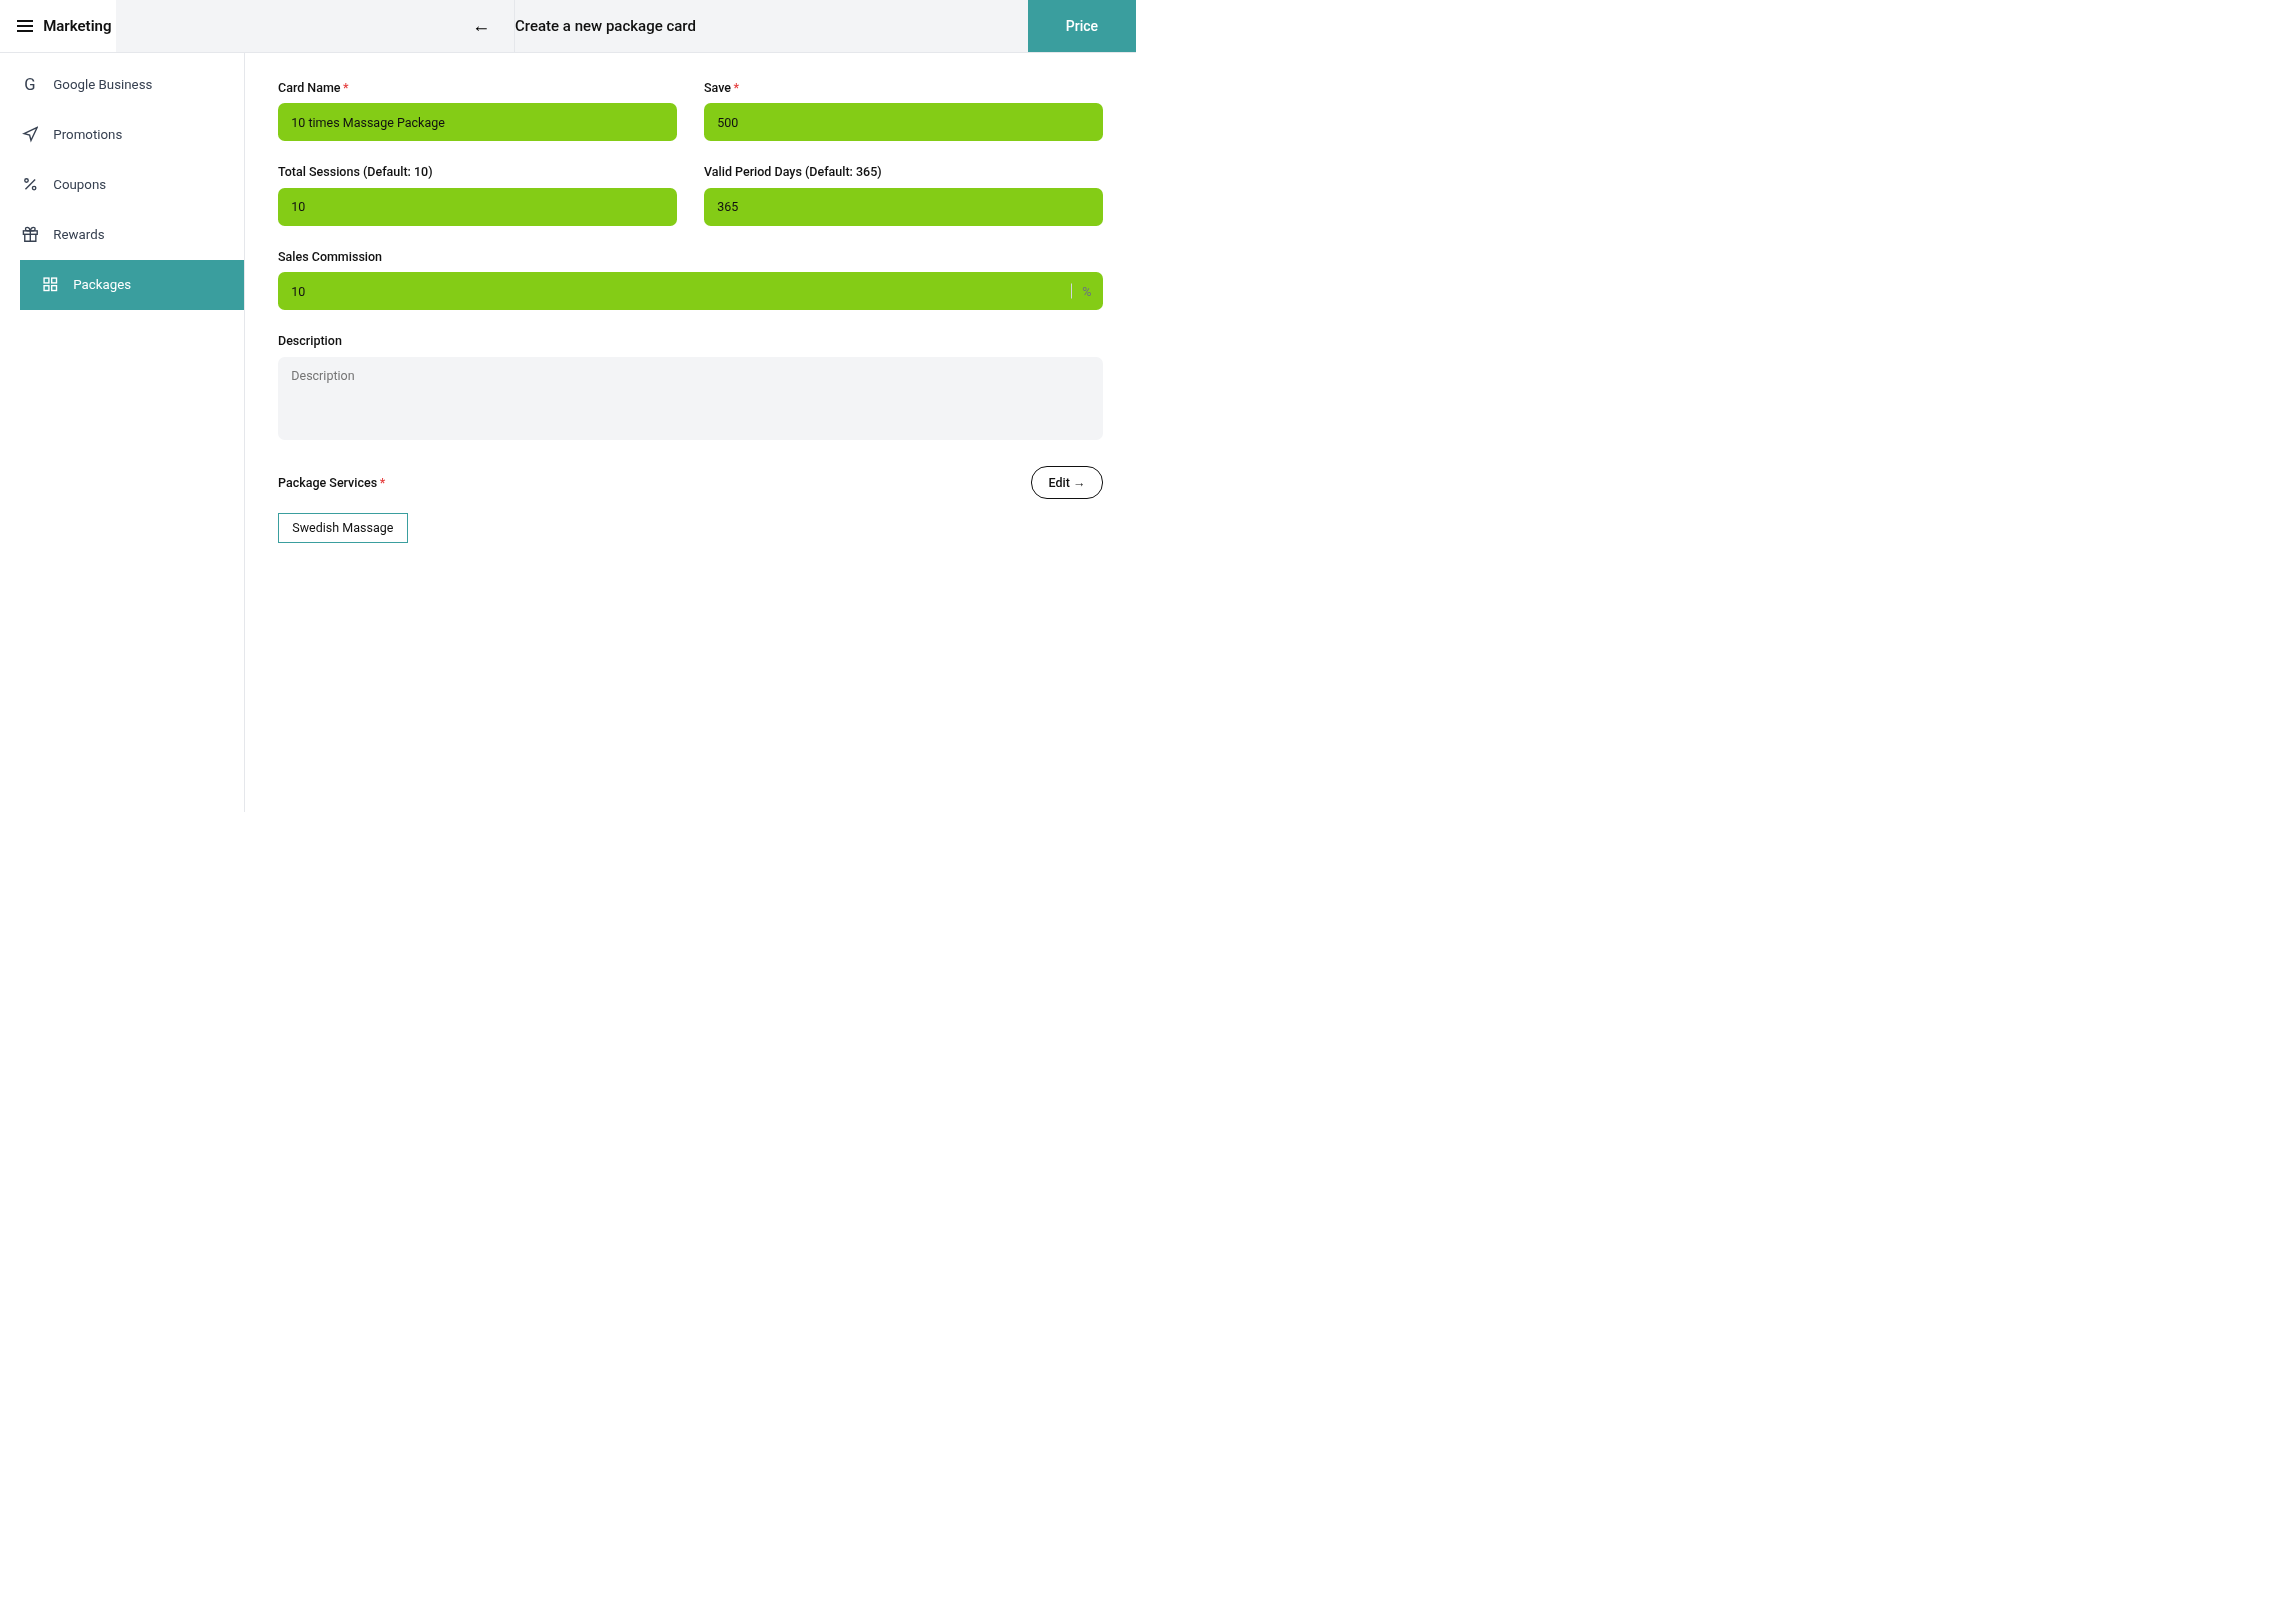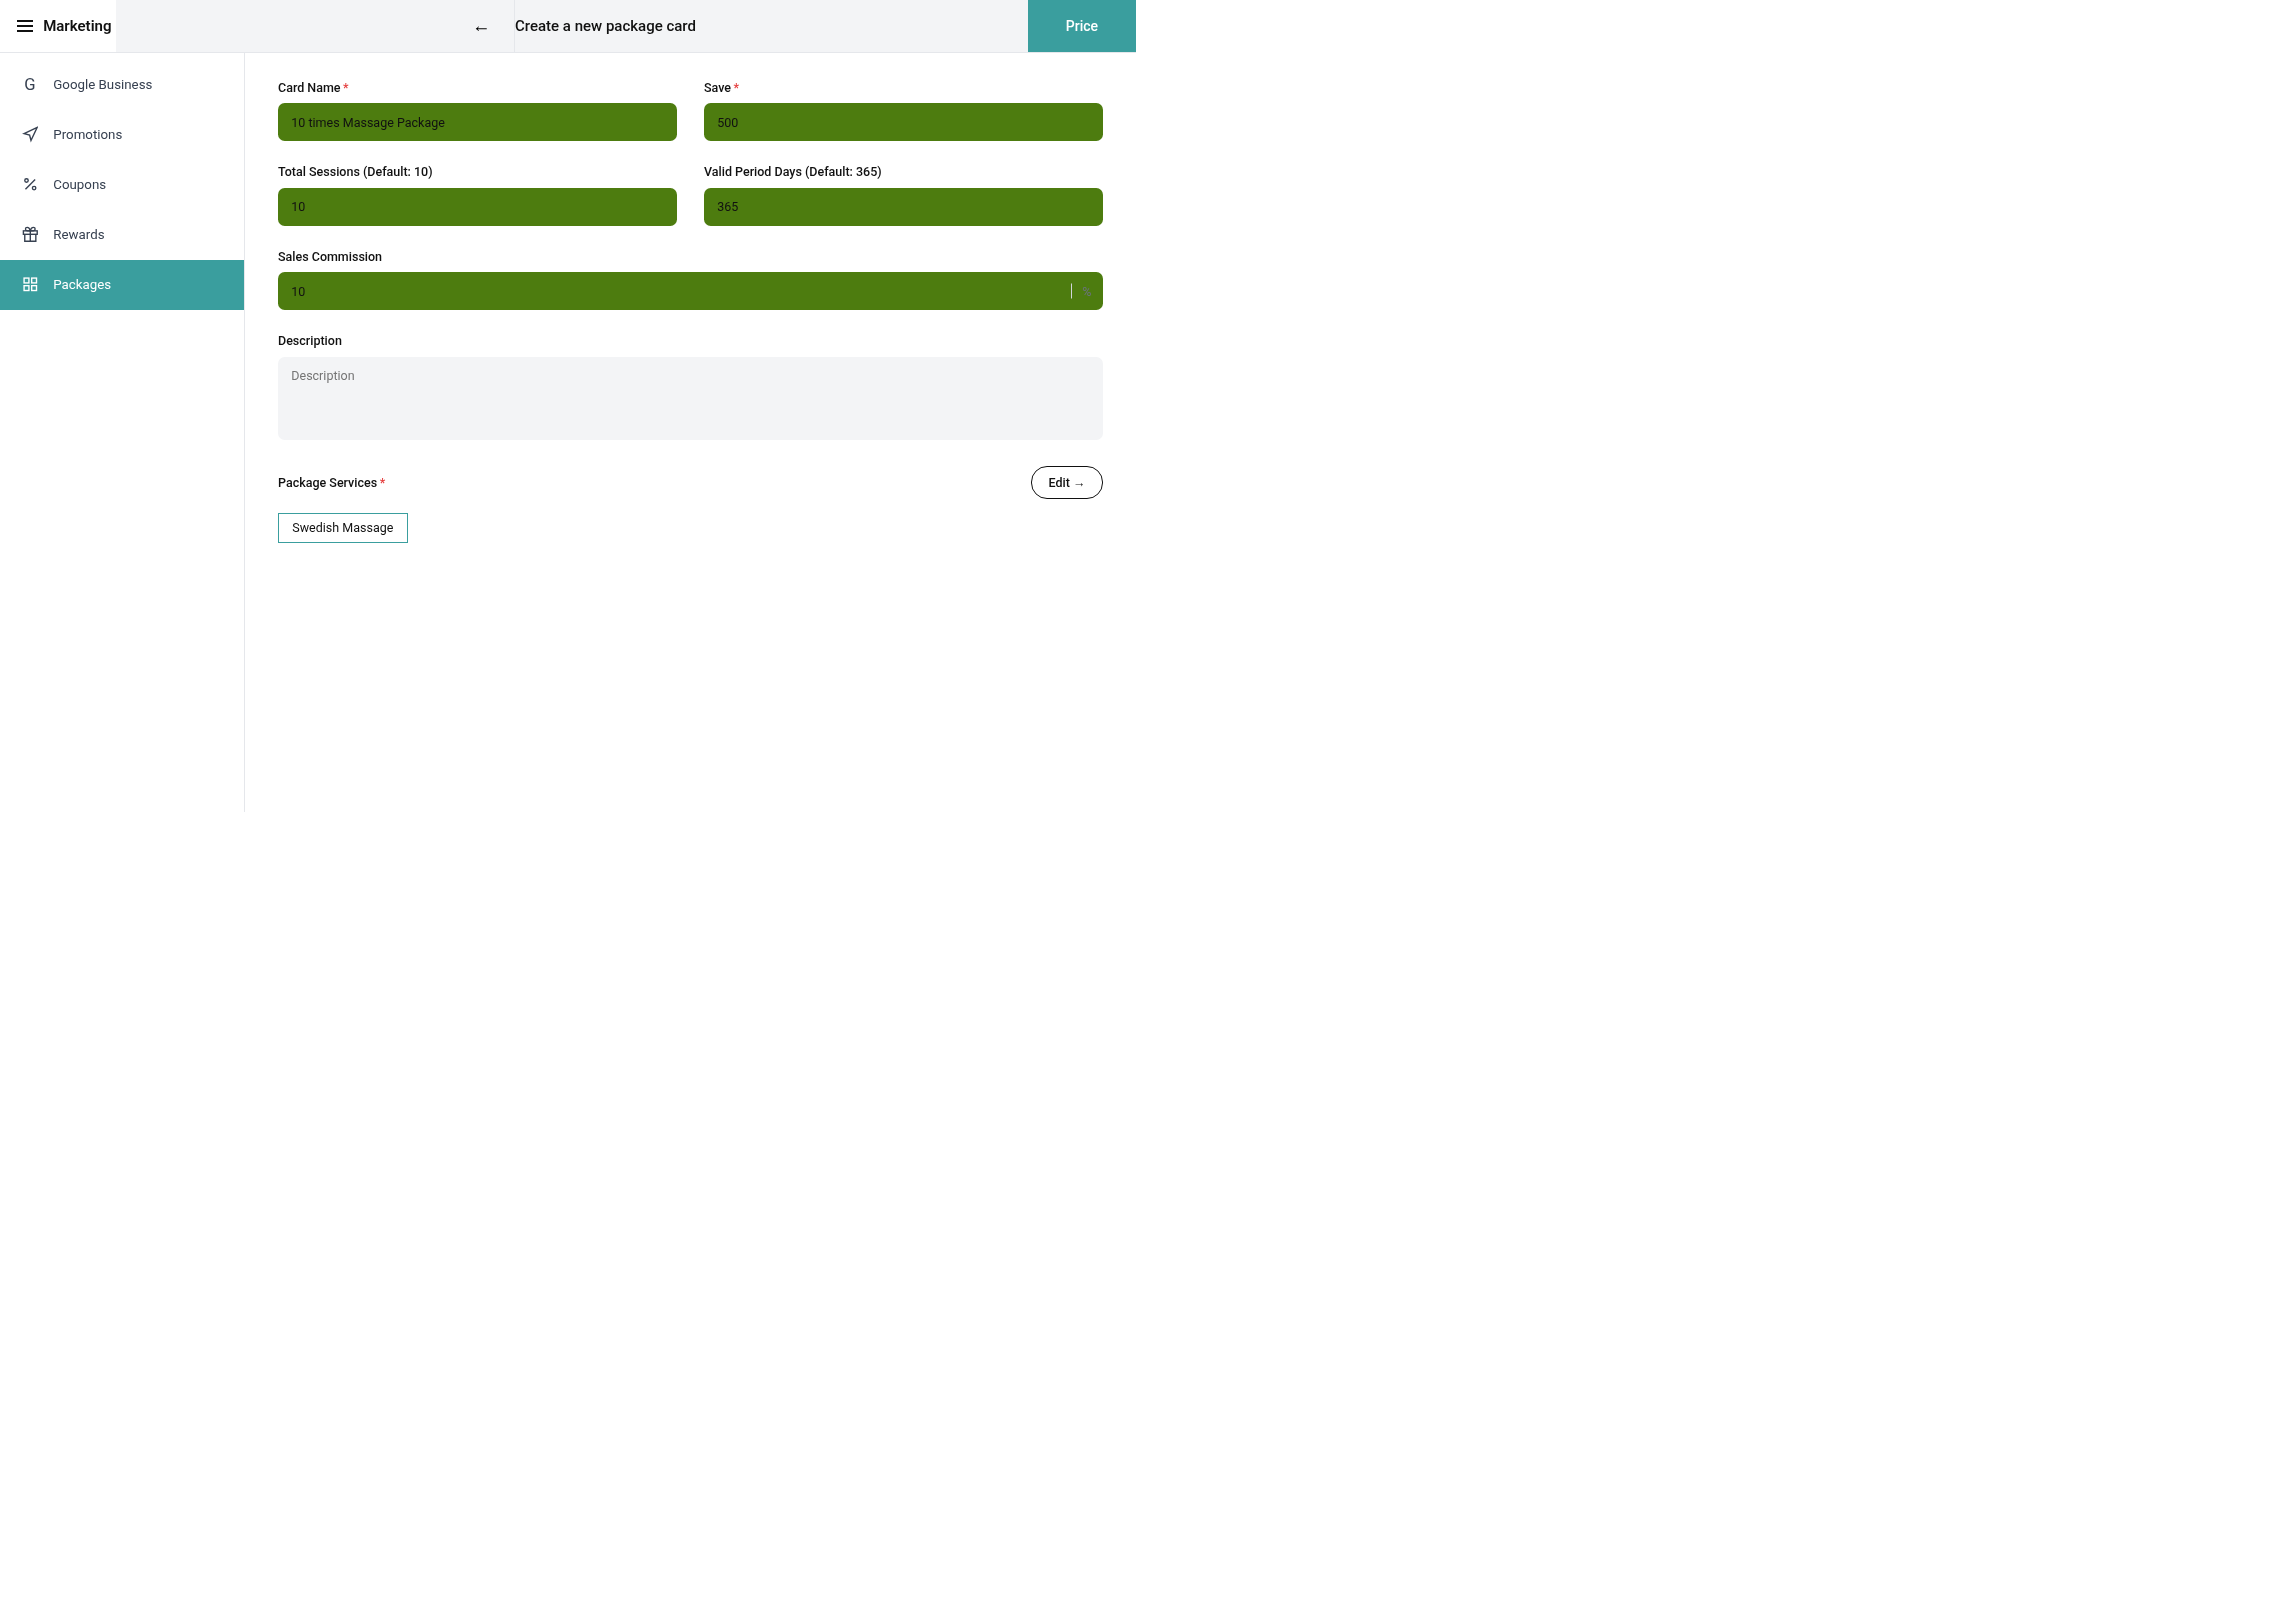"10 times Massage Package" .form-input { background: #4d7c0f -> #84cc16 }
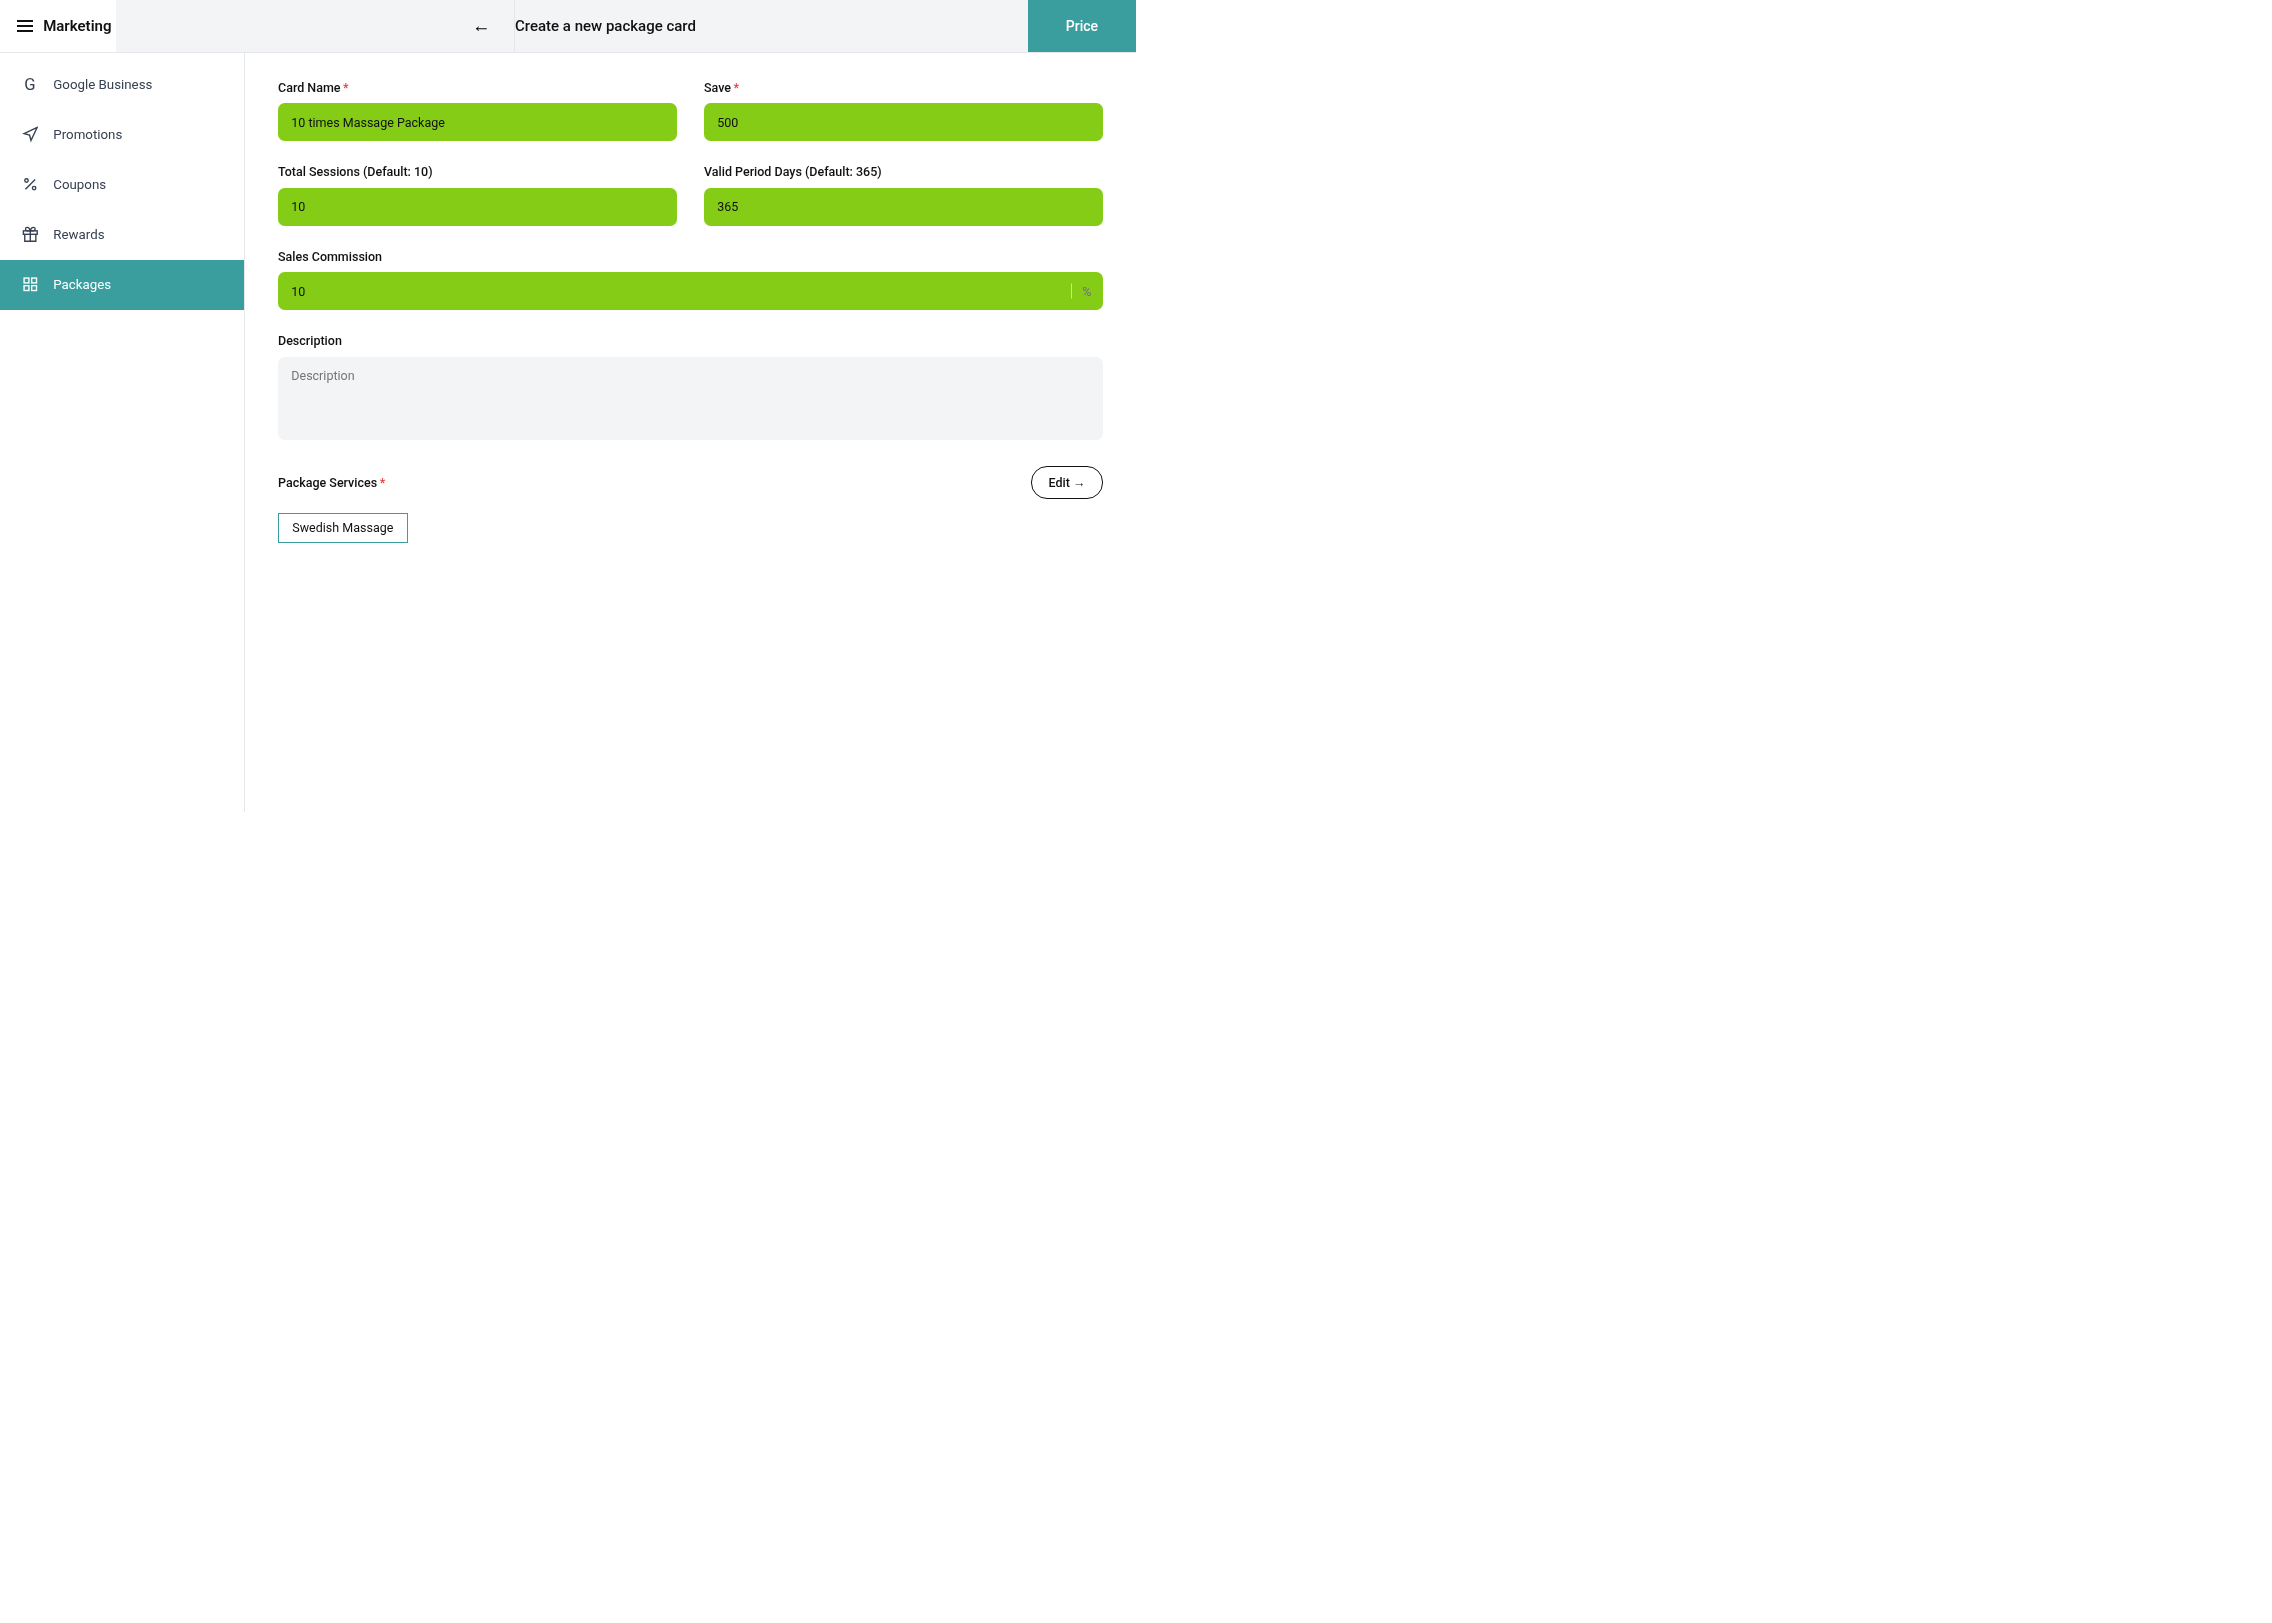"Packages" .sidebar-item.active { margin-left: none -> 20px }
